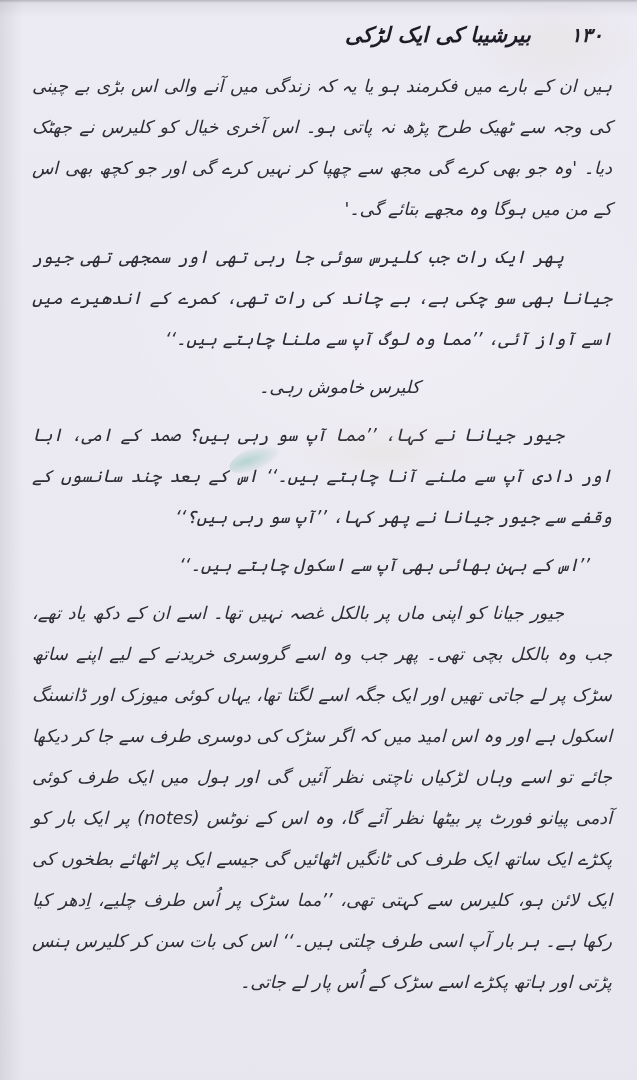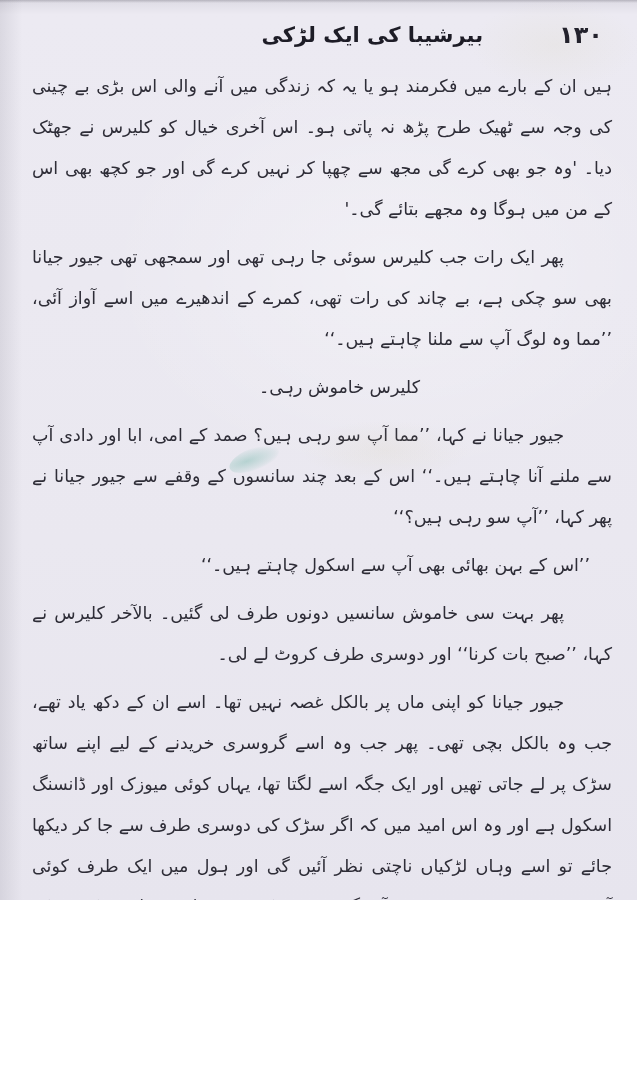"بیرشیبا کی ایک لڑکی" .page { font-style: none -> italic; height: 900px -> 1080px }
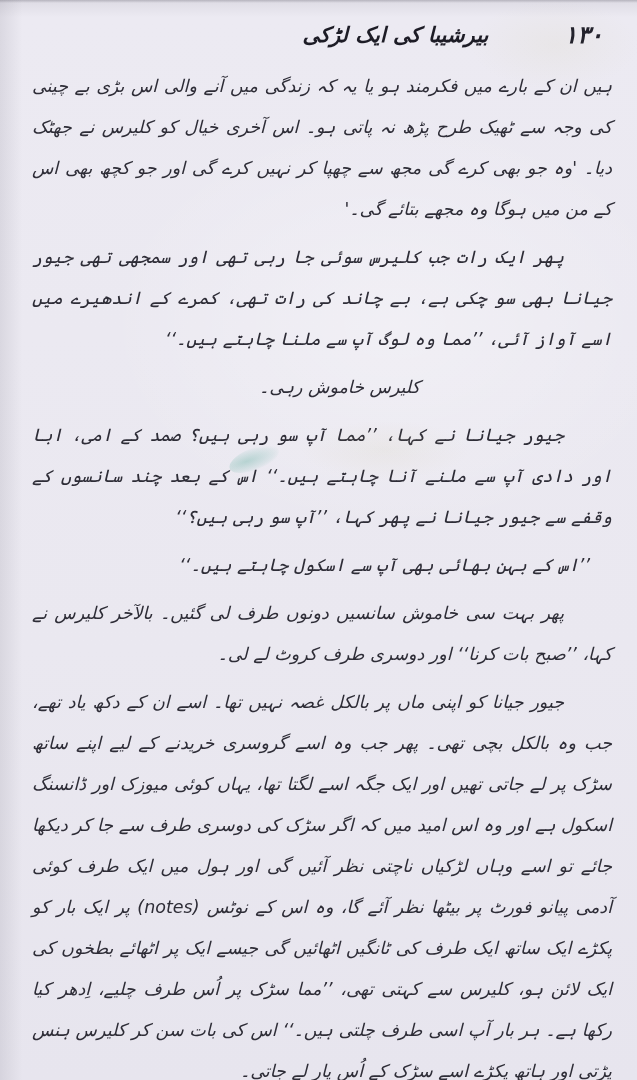"۱۳۰" .page-number { font-size: 24px -> 20px; margin-left: 76px -> 40px }
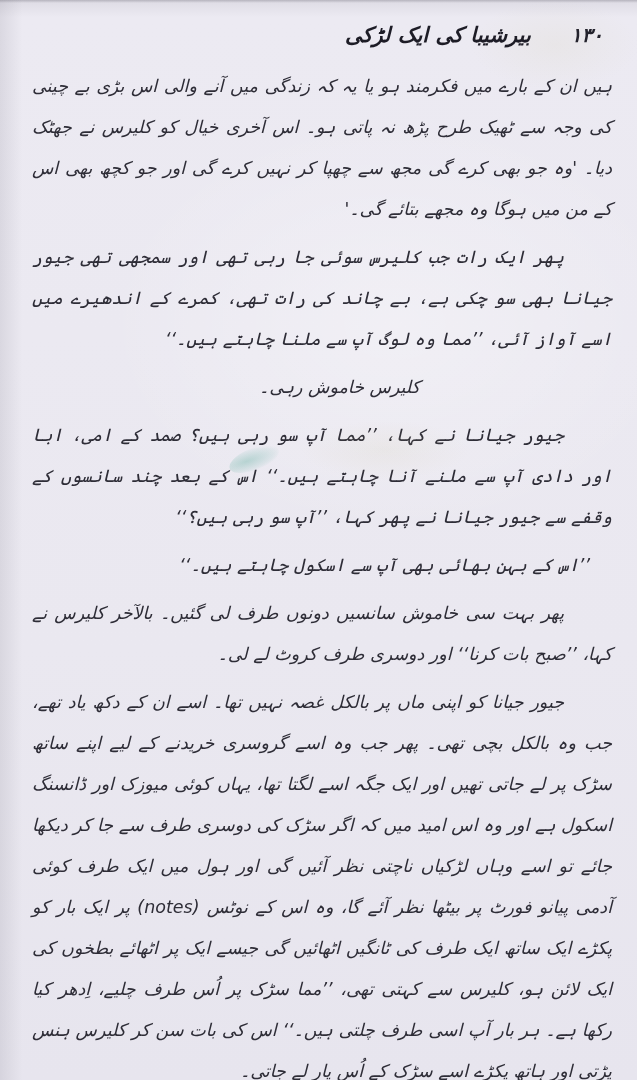"پھر بہت سی خاموش سانسیں" p.para-indent { html: <p>پھر بہت سی خاموش سانسیں دونوں طرف لی گئیں۔ بالآخر کلیرس نے کہا، ’’صبح بات کرنا‘‘ اور دوسری طرف کروٹ لے لی۔</p> -> none }
